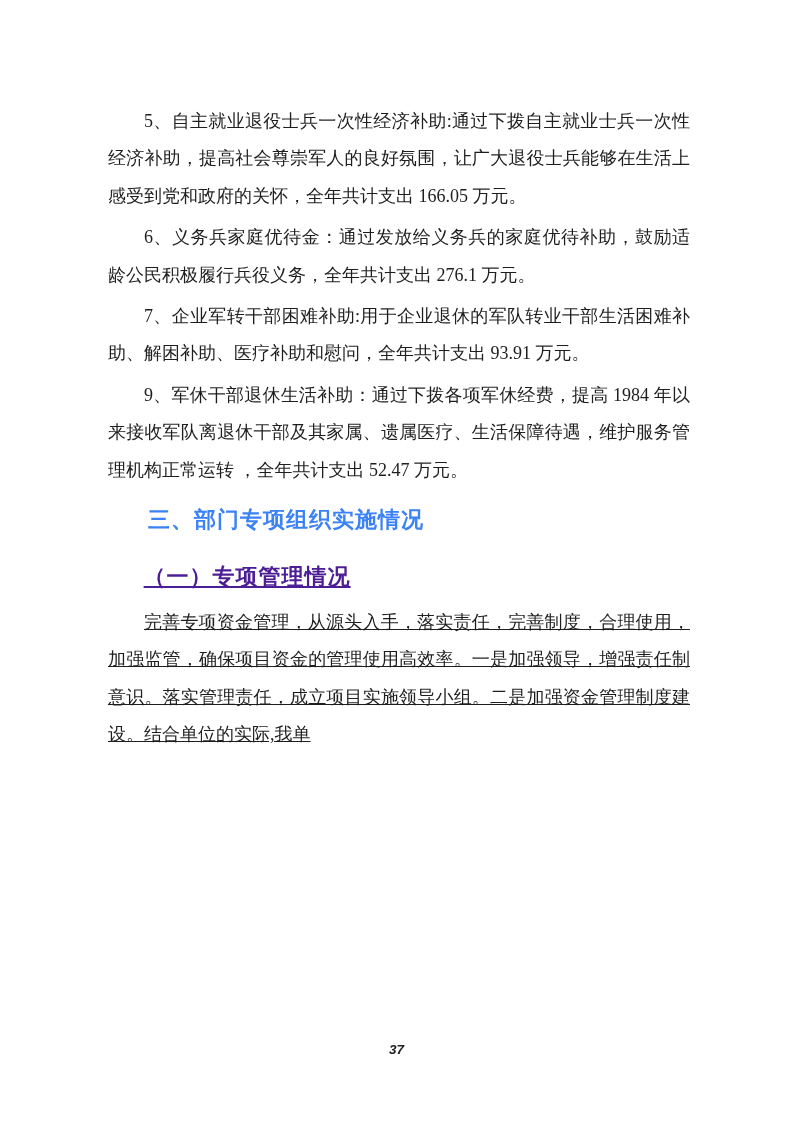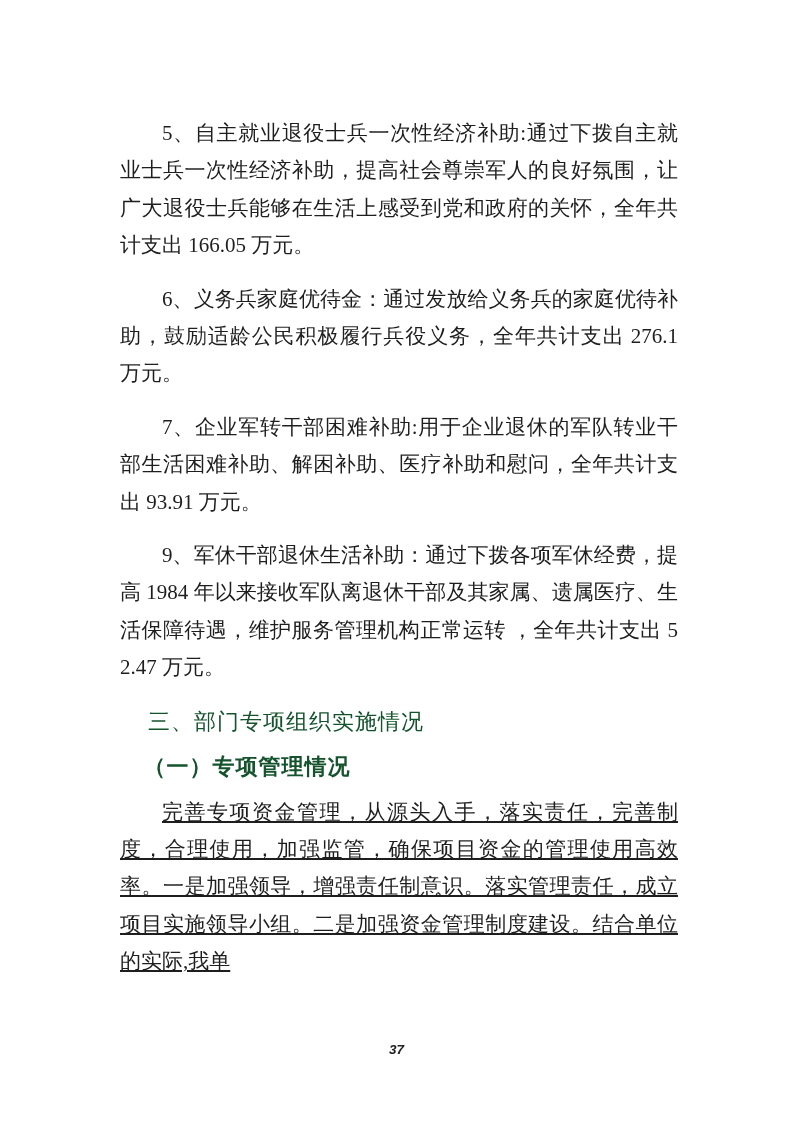"5、自主就业退役士兵一次性经济补助:通过下拨自主就业士兵一次性经济补助，提高社会" .body-text { font-size: 21px -> 18px; margin: 16px -> 4px }
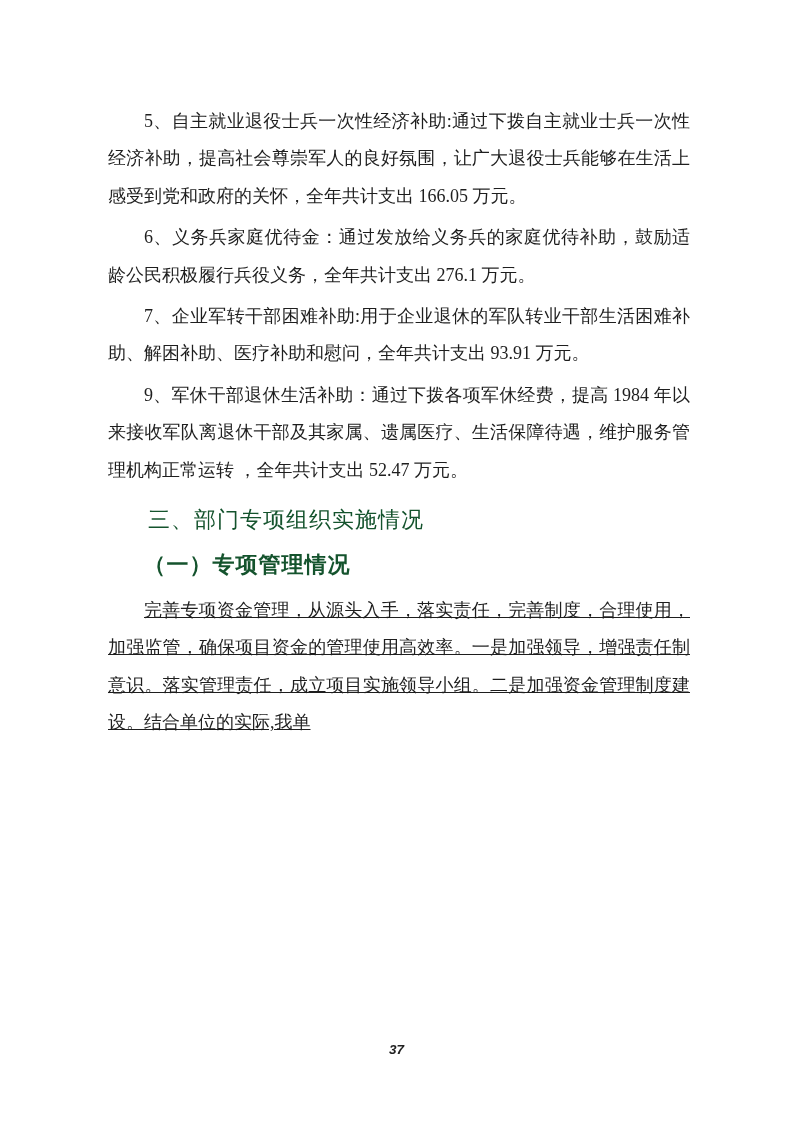"三、部门专项组织实施情况" .heading-1 { color: #14532d -> #3b82f6; font-weight: normal -> bold }
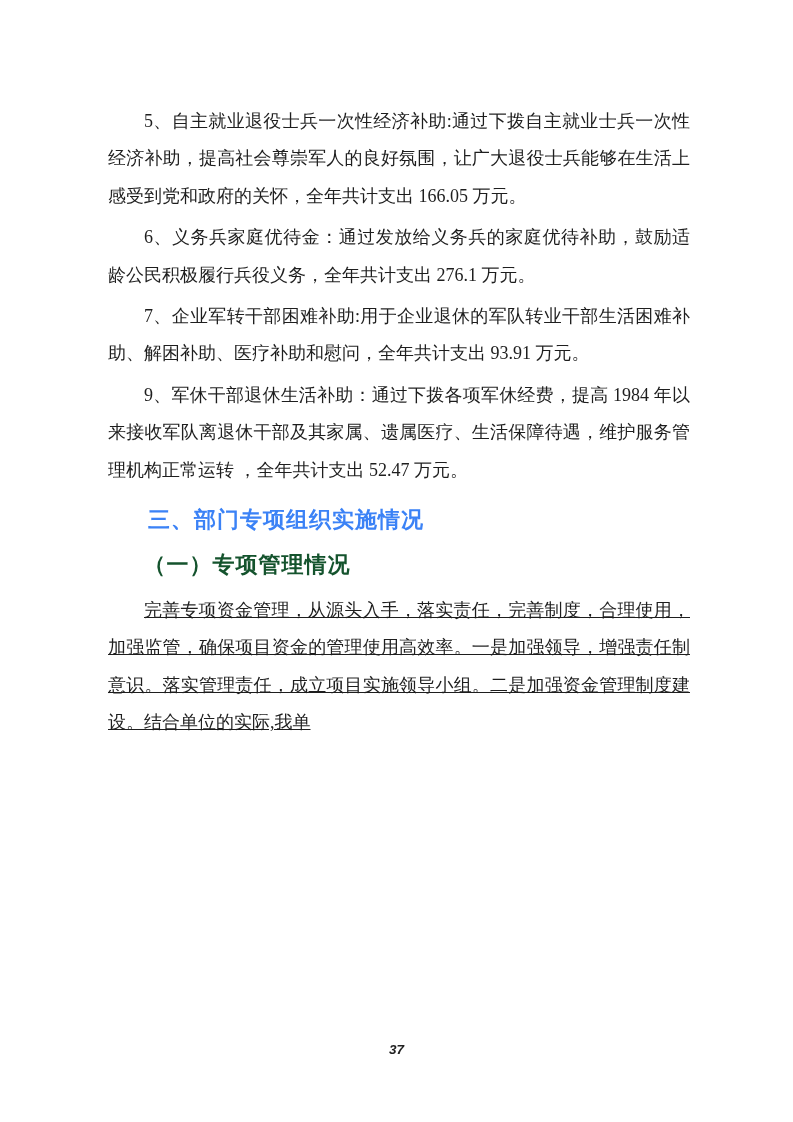"（一）专项管理情况" .heading-2 { color: #14532d -> #4c1d95; margin: 8px 0 0 0 -> 20px 0 0 0; text-decoration: none -> underline }
